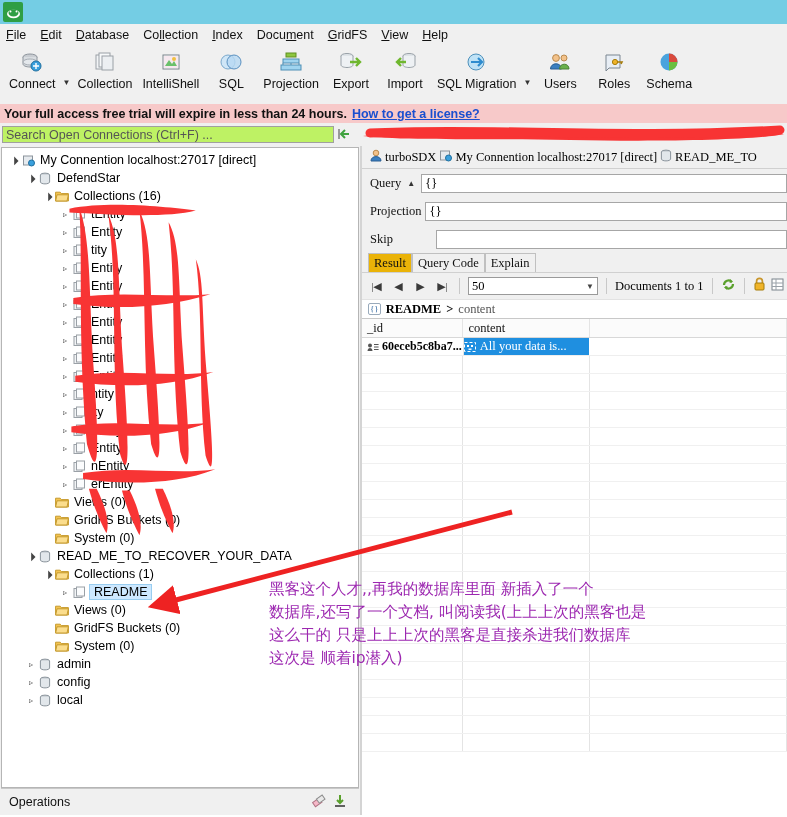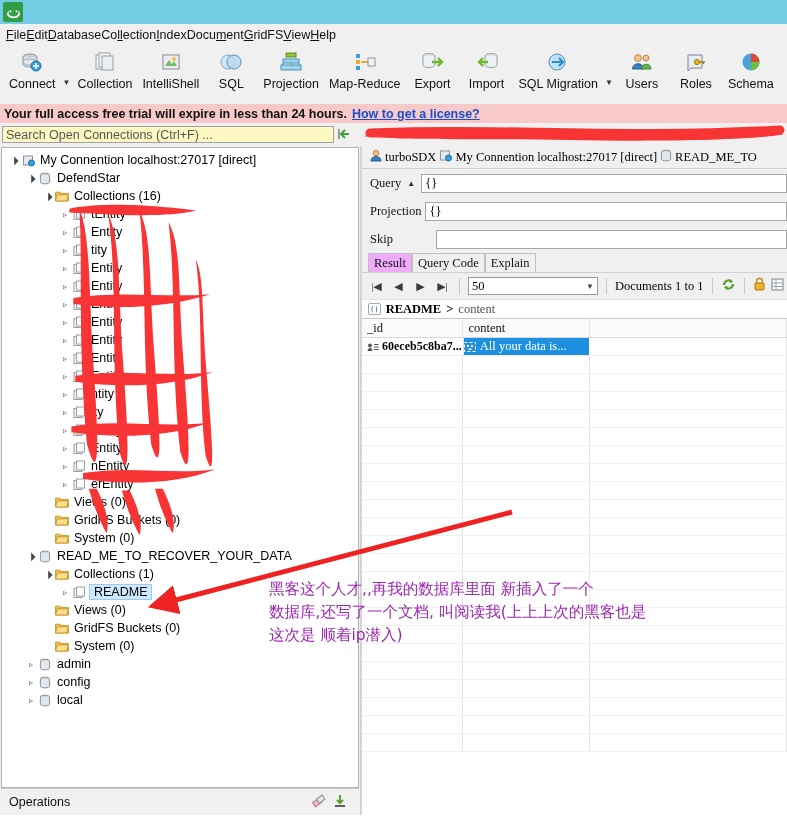"File" #menubar { gap: none -> 14px }
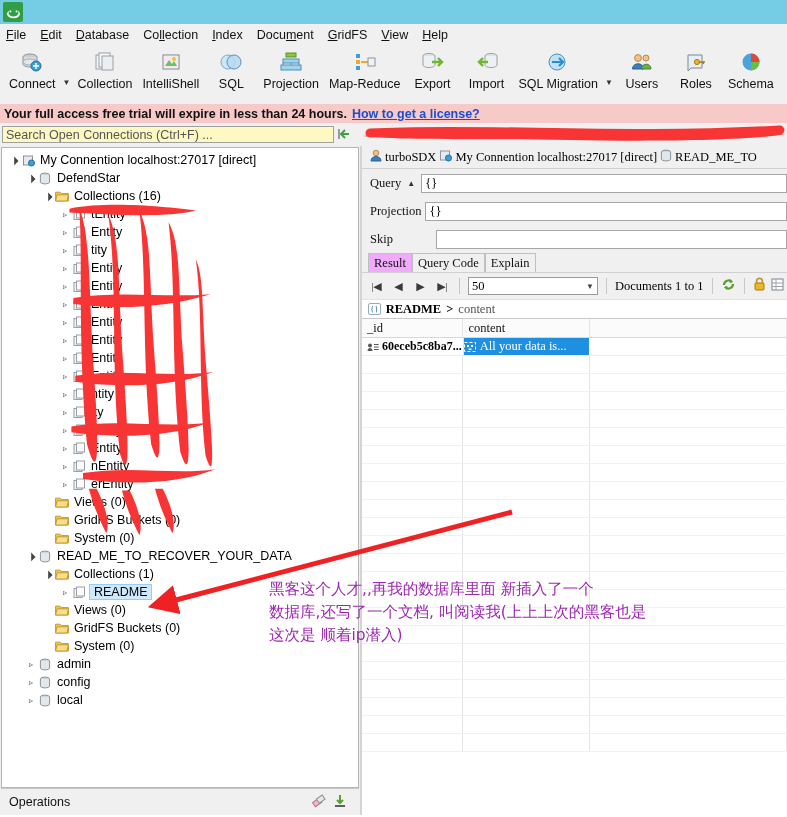"Map-Reduce" div.tb-btn { html: <div> <span> <svg> <rect></rect> <rect></rect> <rect></rect> <path></path> <rect></rect> </svg> </span> <span>Map-Reduce</span> </div> -> none }
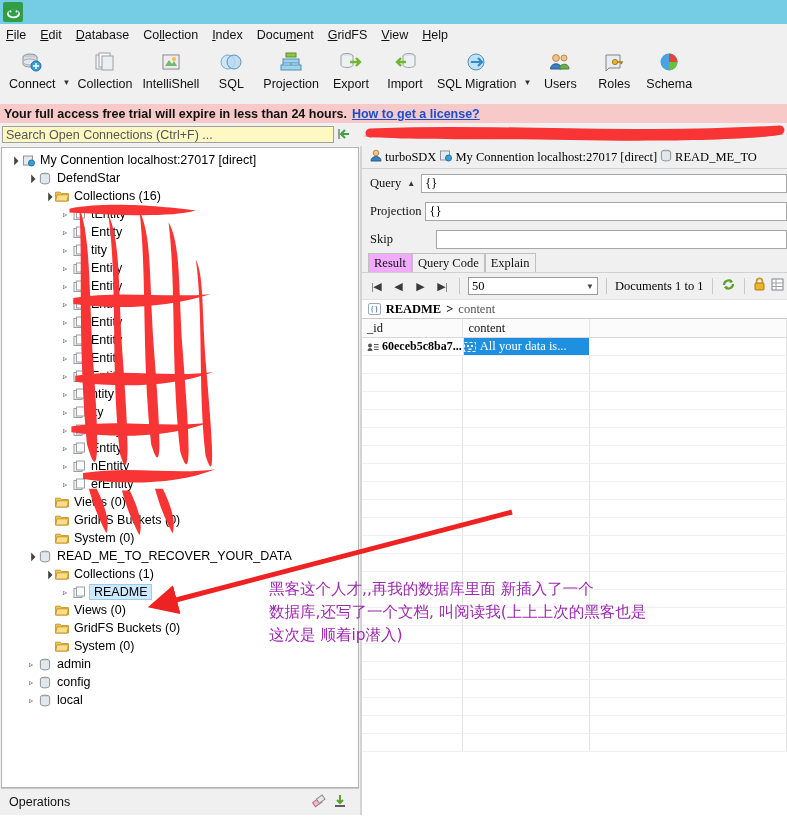"Search Open Connections (Ctrl+F) ..." #search-input { background: #fef9c3 -> #bef264 }
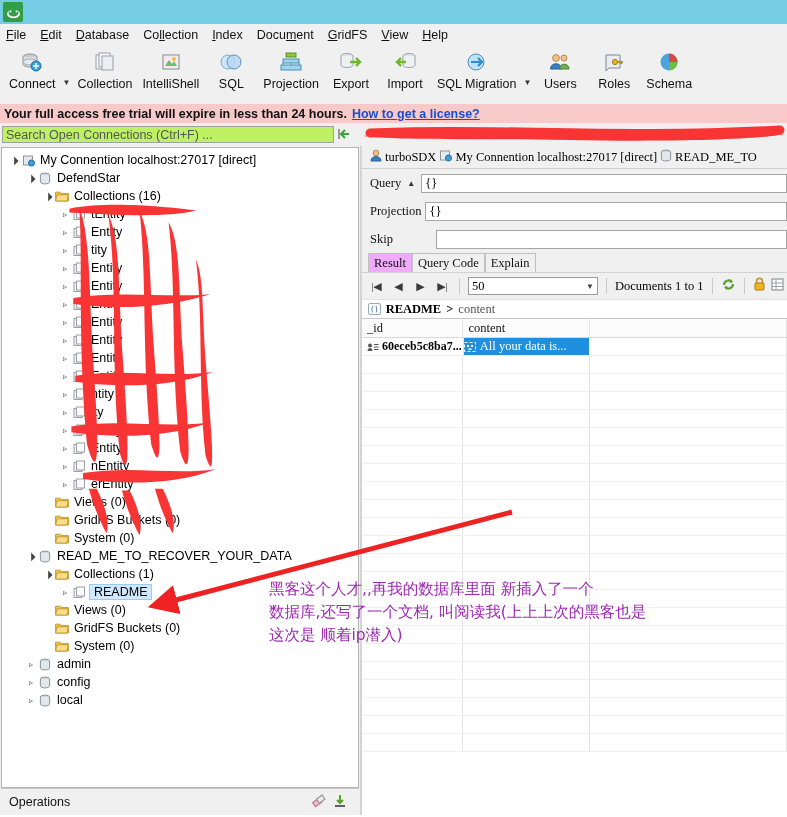"Result" .tab.active { background: #f0abfc -> #eab308 }
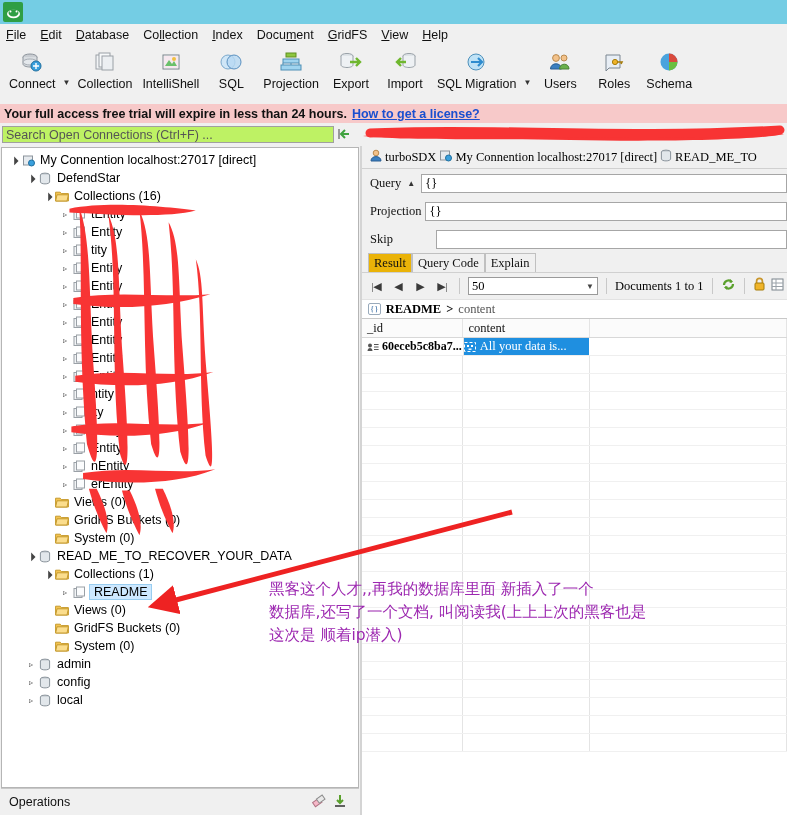"这么干的 只是上上上次的黑客是直接杀进我们数据库" div { html: none -> <div>这么干的 只是上上上次的黑客是直接杀进我们数据库</div> }
